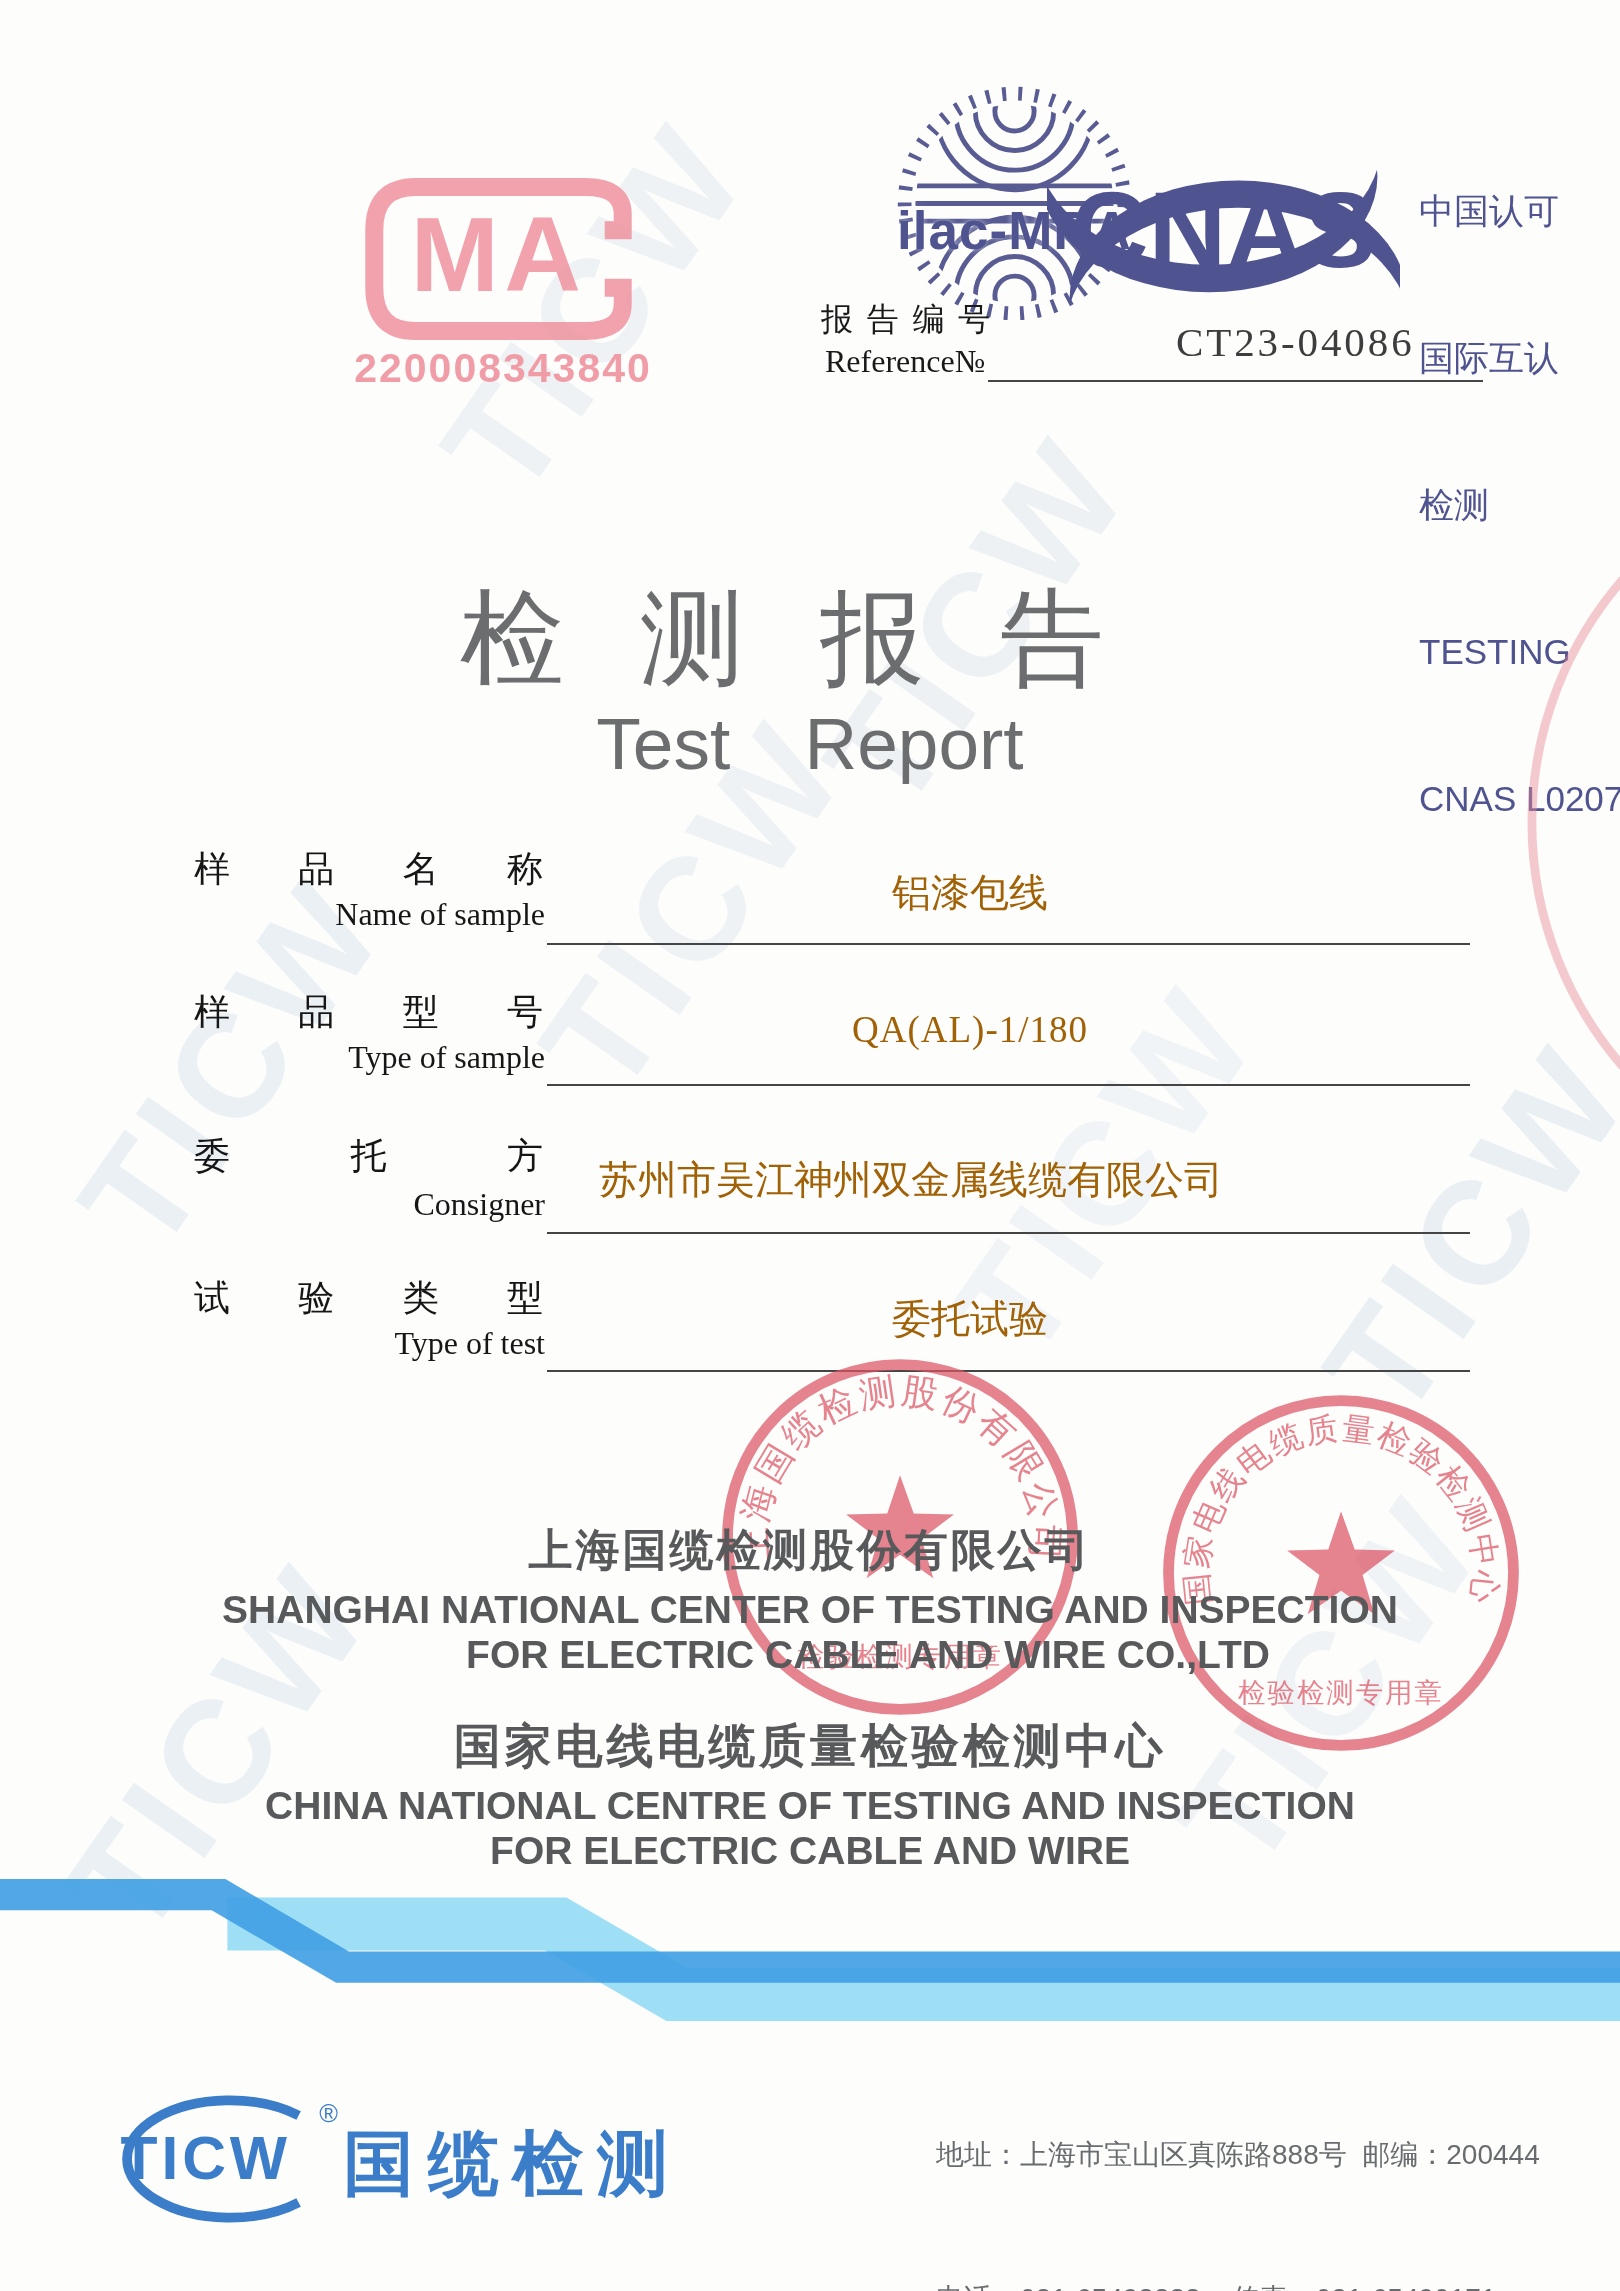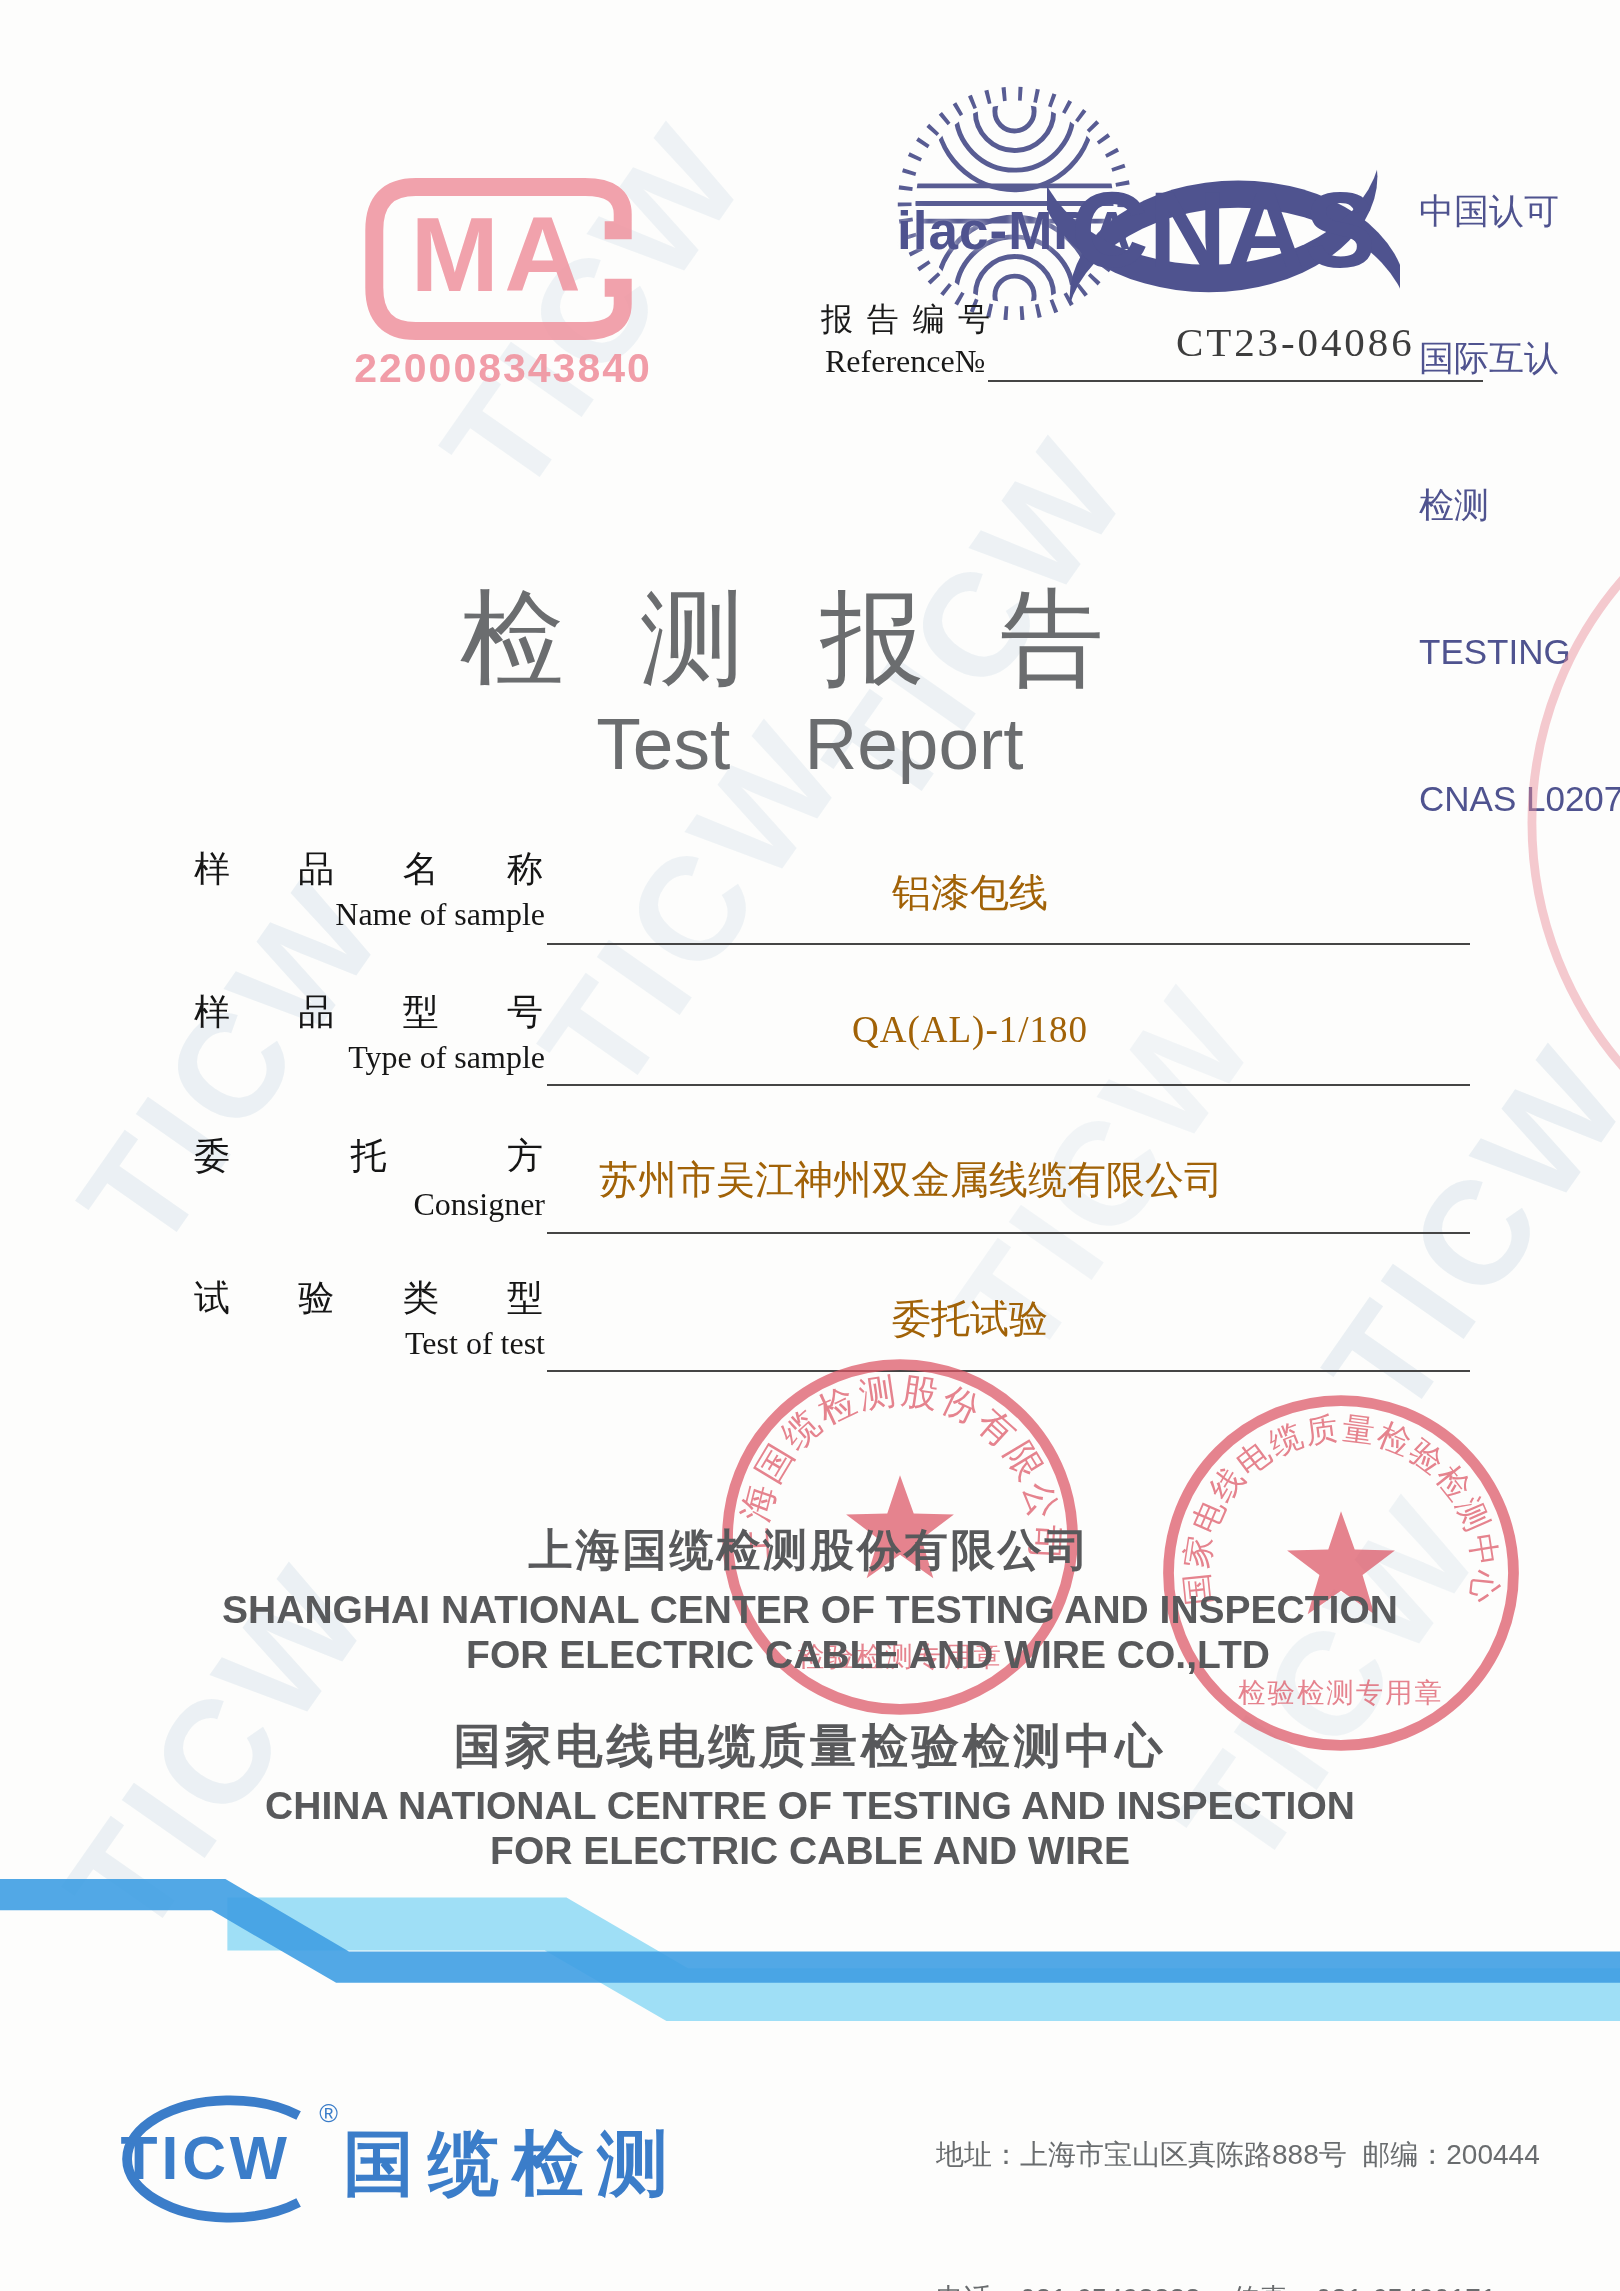"Test of test" div.abs { text: Test -> Type }
